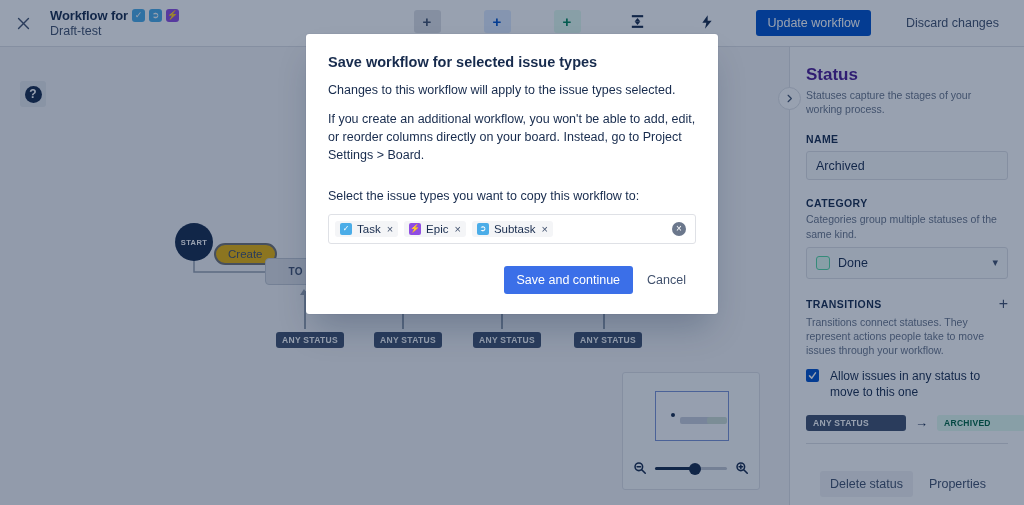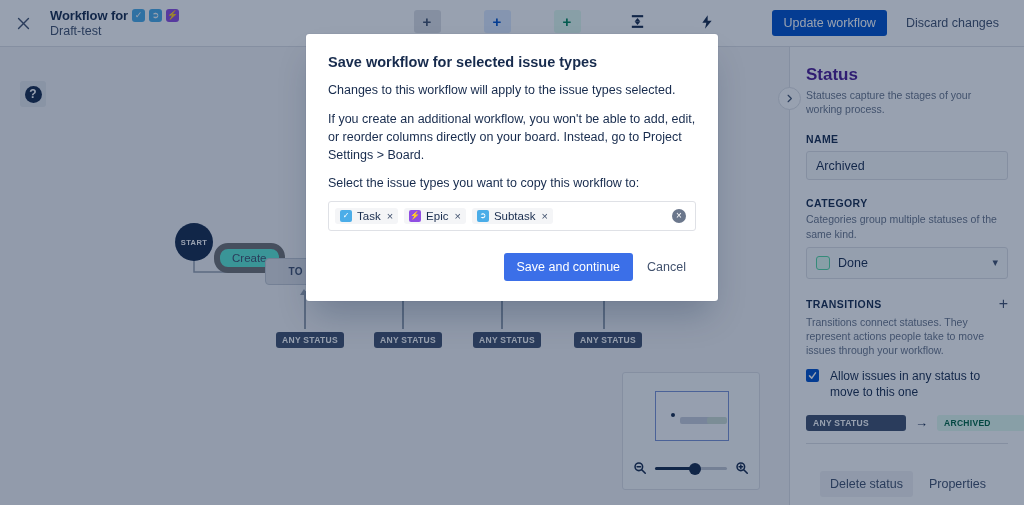"Update workflow" .topright { gap: 8px -> 24px }
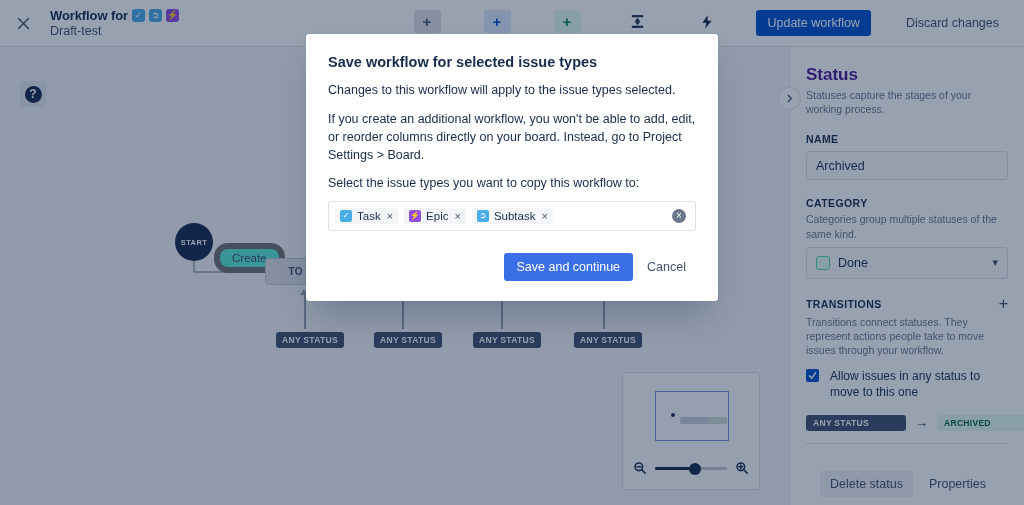"Select the issue types you" .modal p.tight { margin-top: 9px -> 22px }
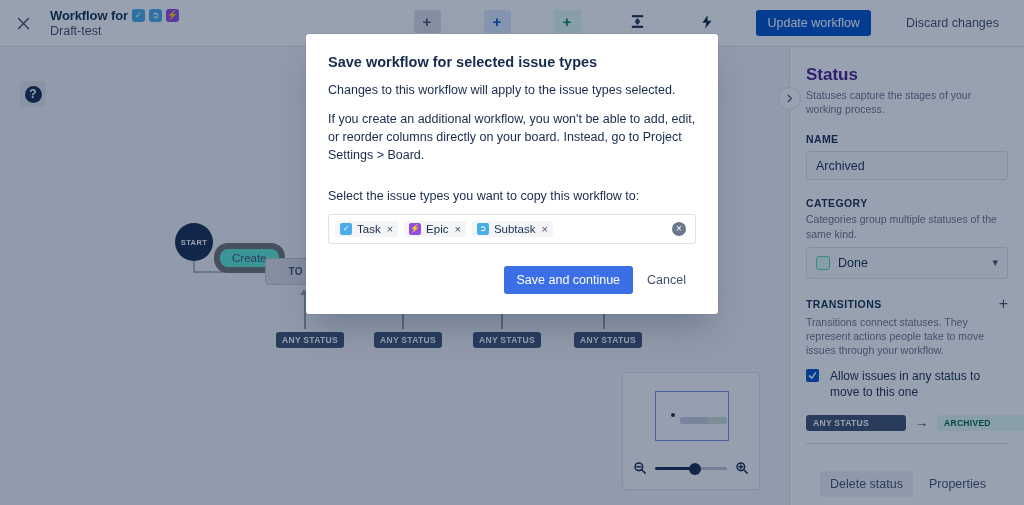"Create" .create-pill { background: #5eead4 -> #eab308; border: 6px solid #737373 -> 2px solid #737373 }
